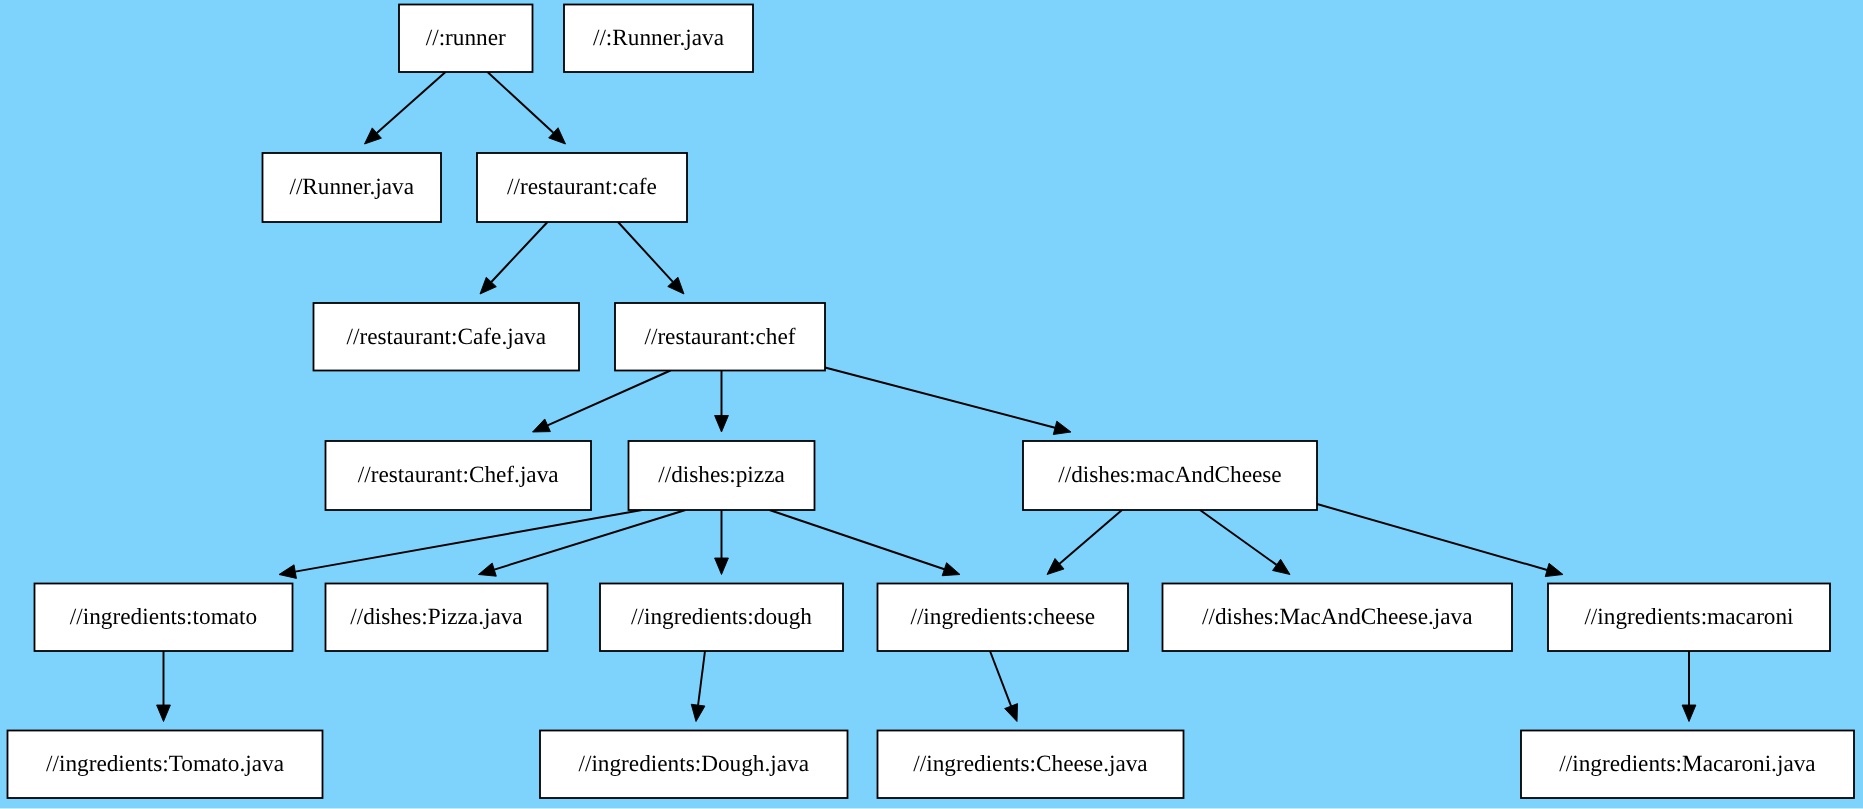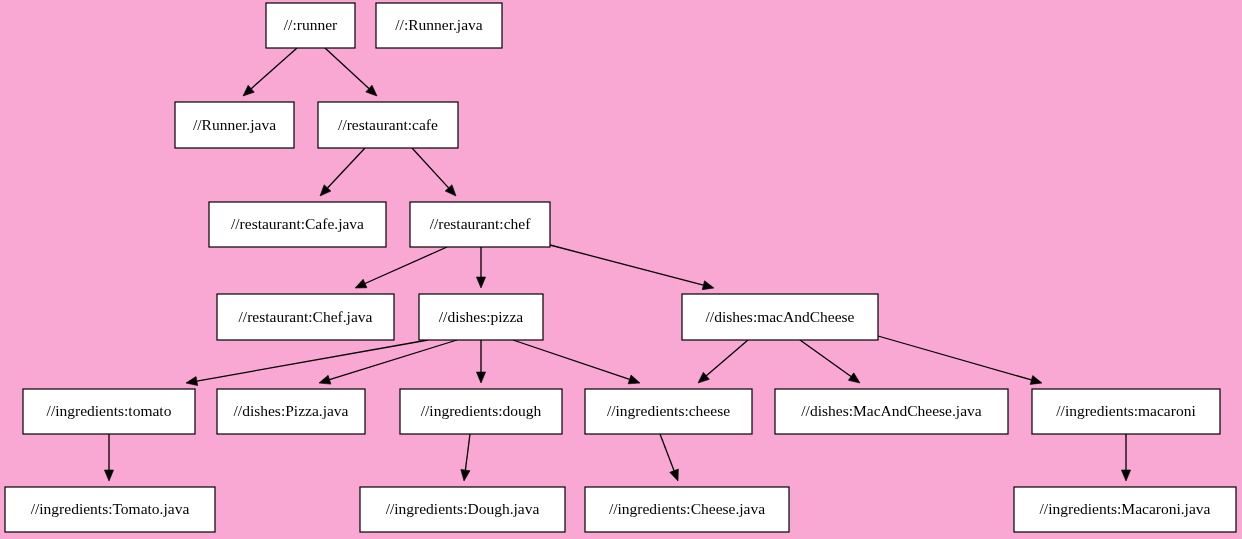"//:runner" #graph-root { background: #f9a8d4 -> #7dd3fc }
